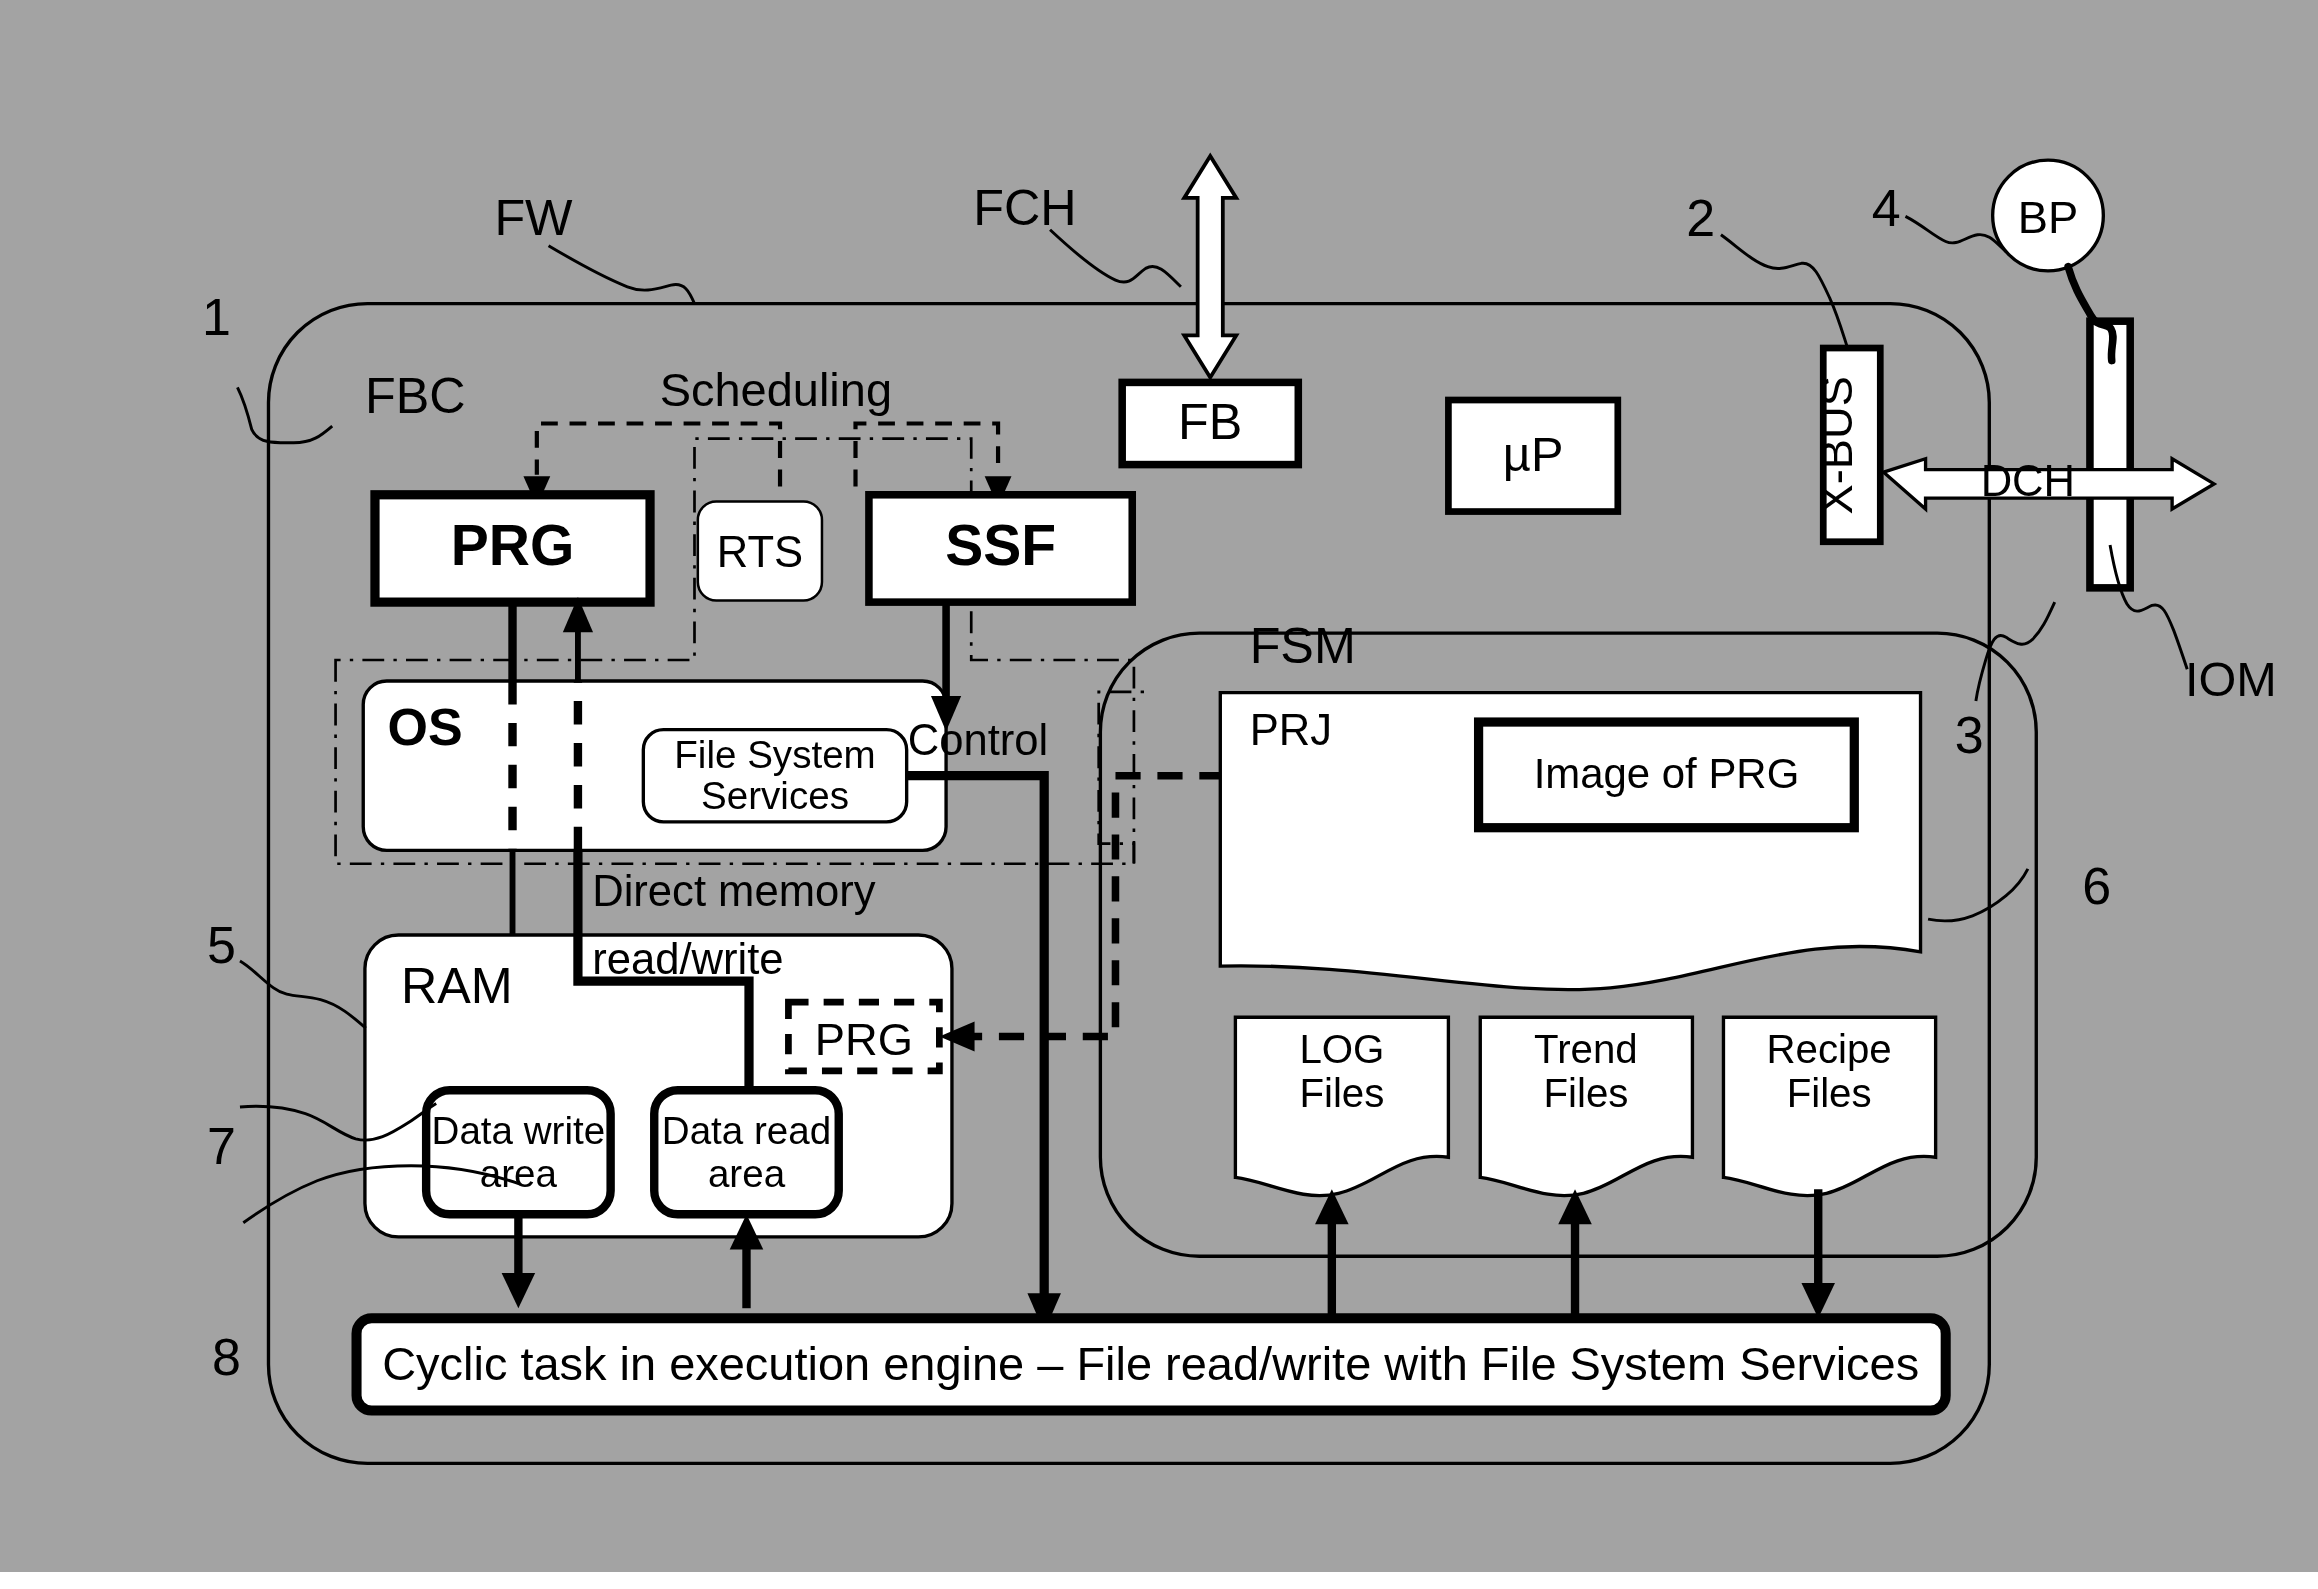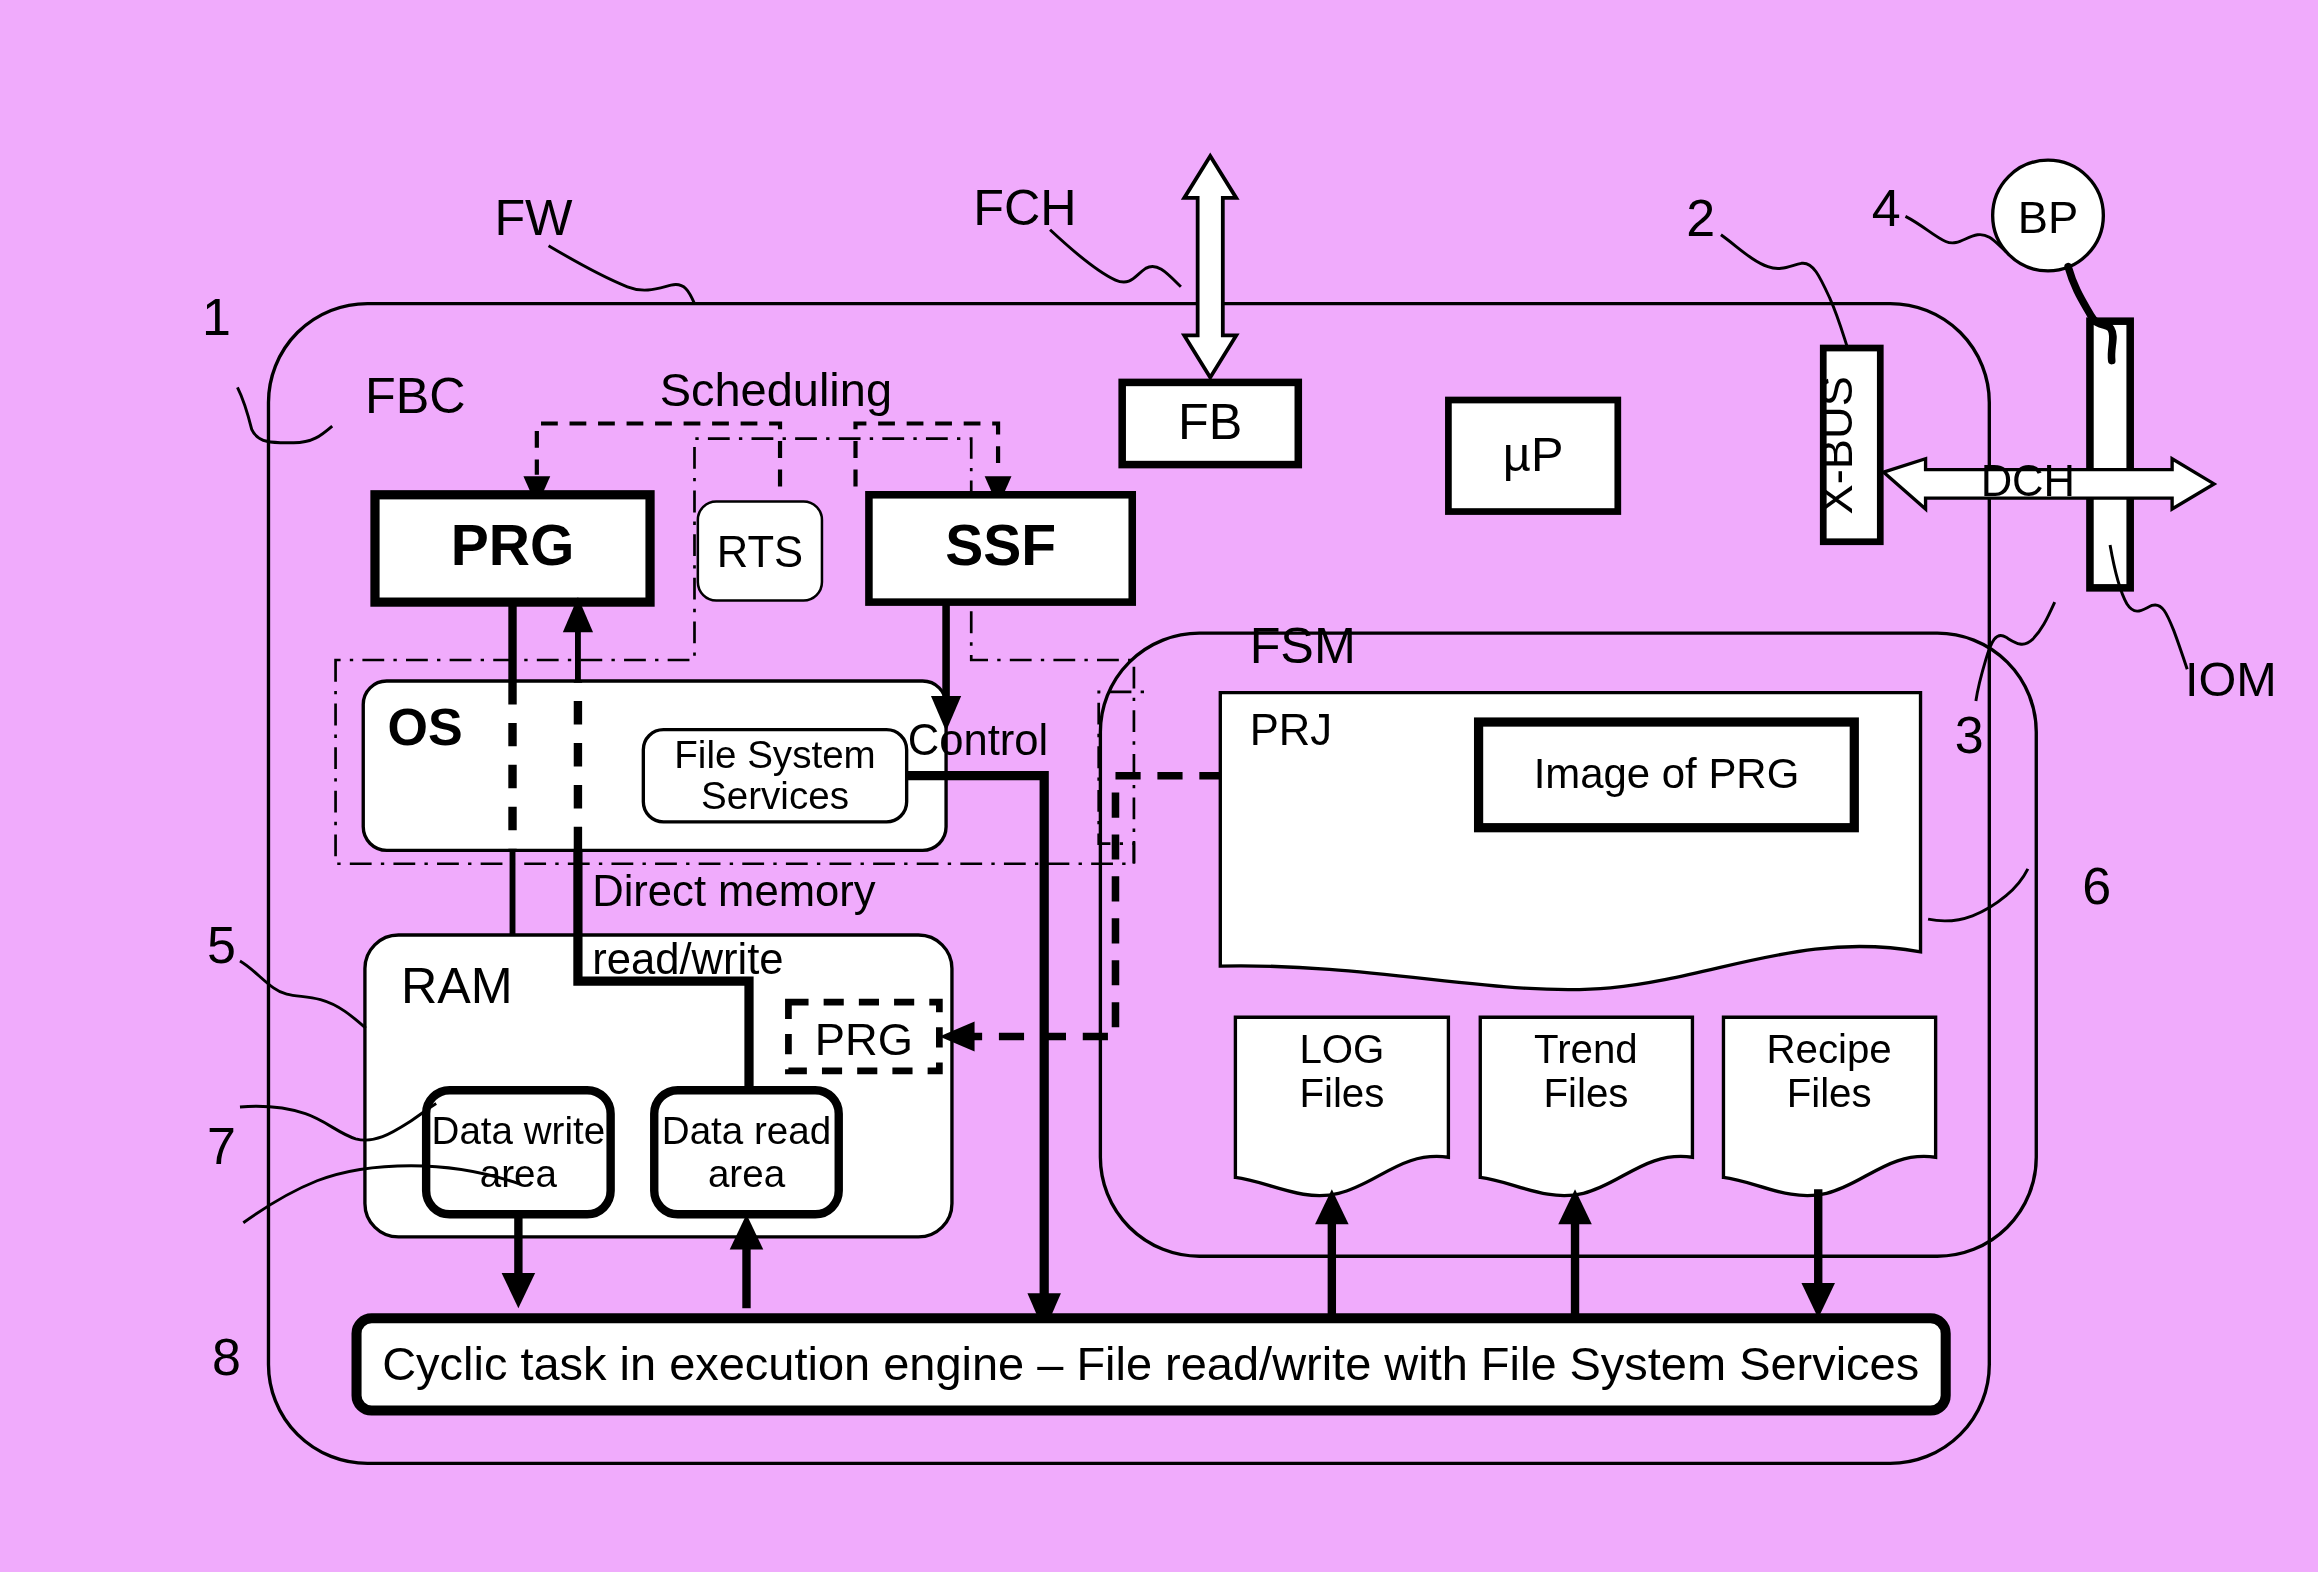"FW" #stage { background: #f0abfc -> #a3a3a3 }
